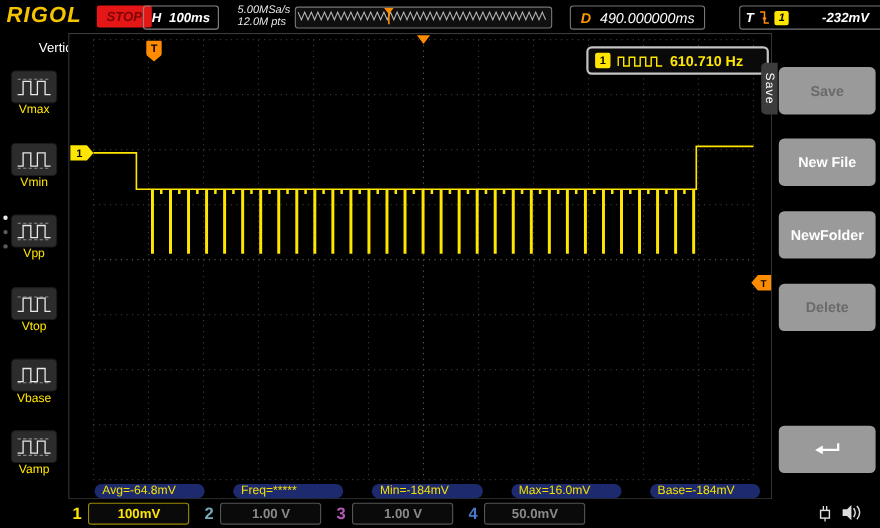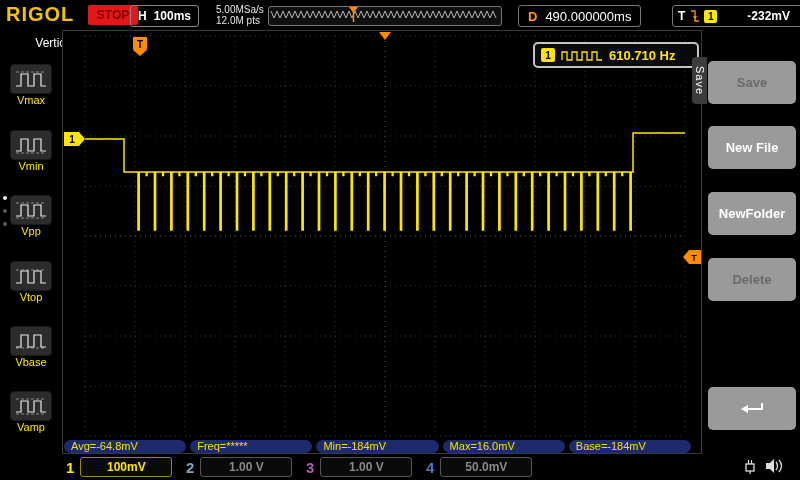"RIGOL" .topbar { font-style: none -> italic }
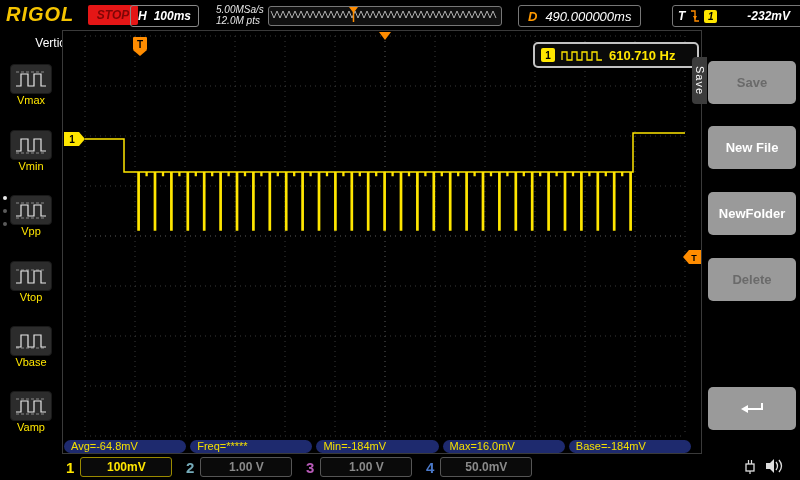"Avg=-64.8mV" .pill { margin-left: none -> 22px }
